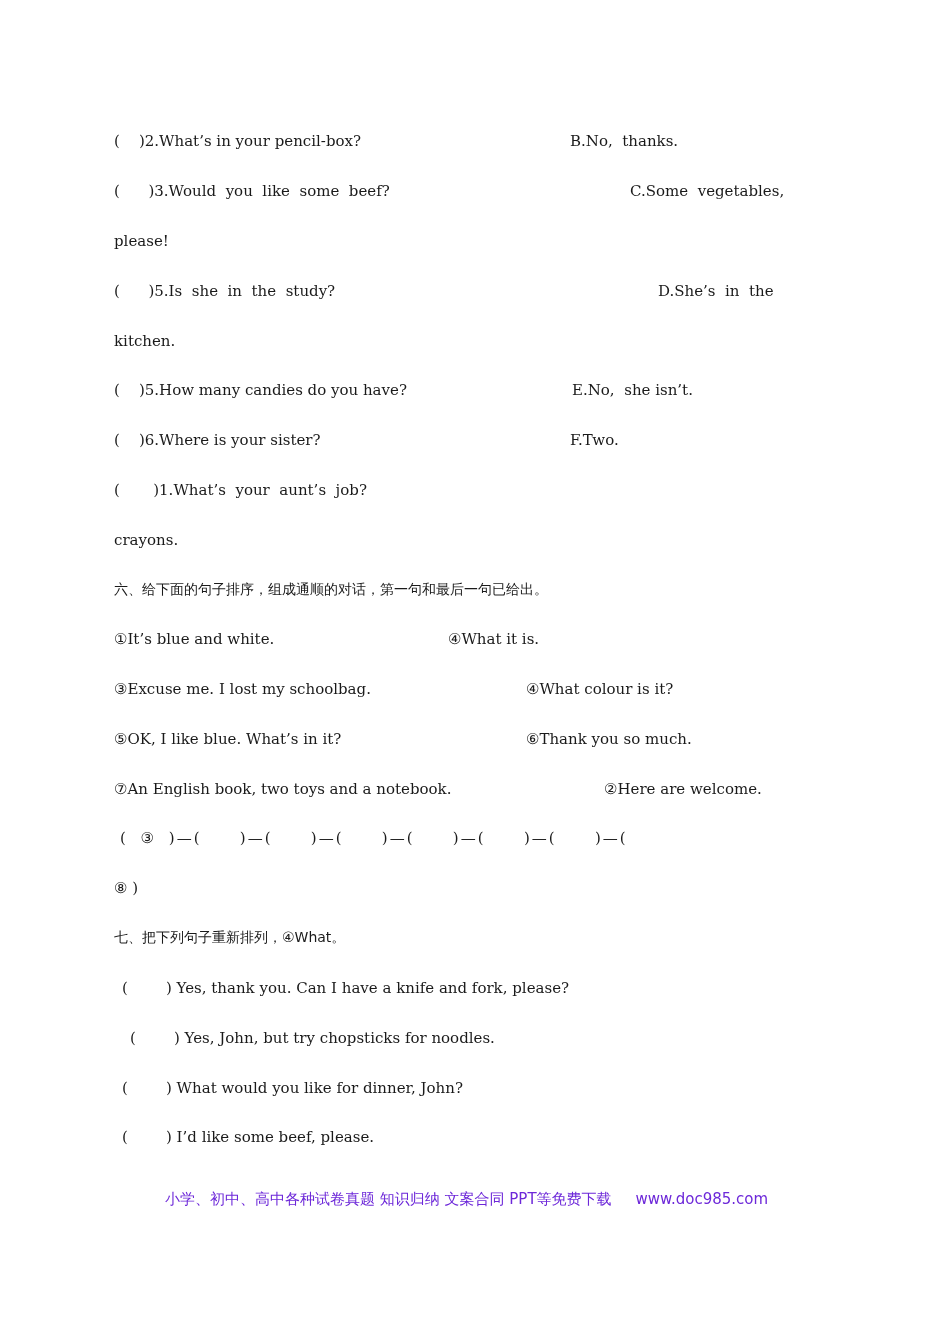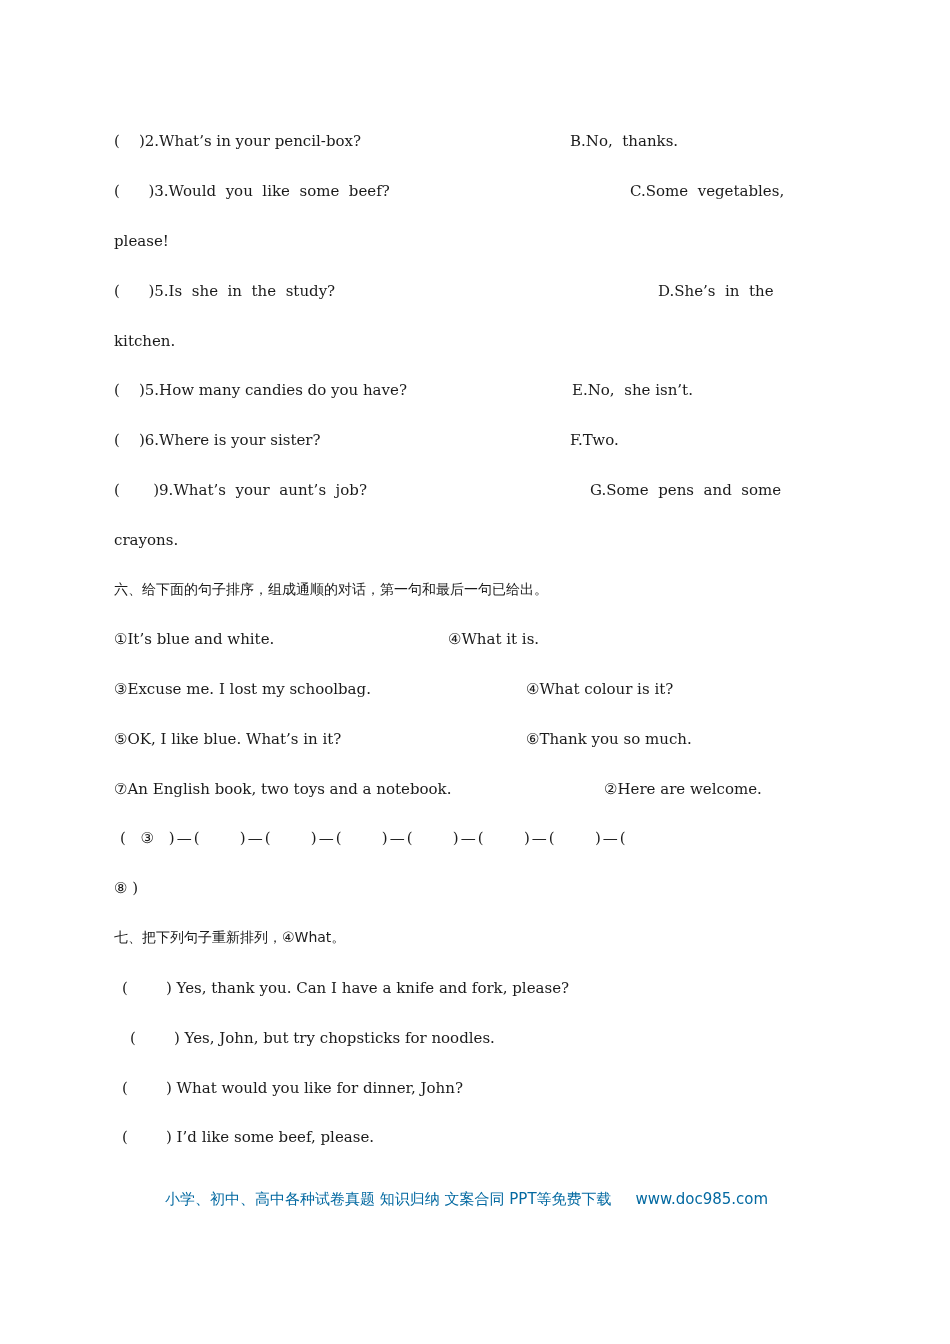"( )9.What’s your aunt’s job?" span { text: 9.What’s -> 1.What’s }
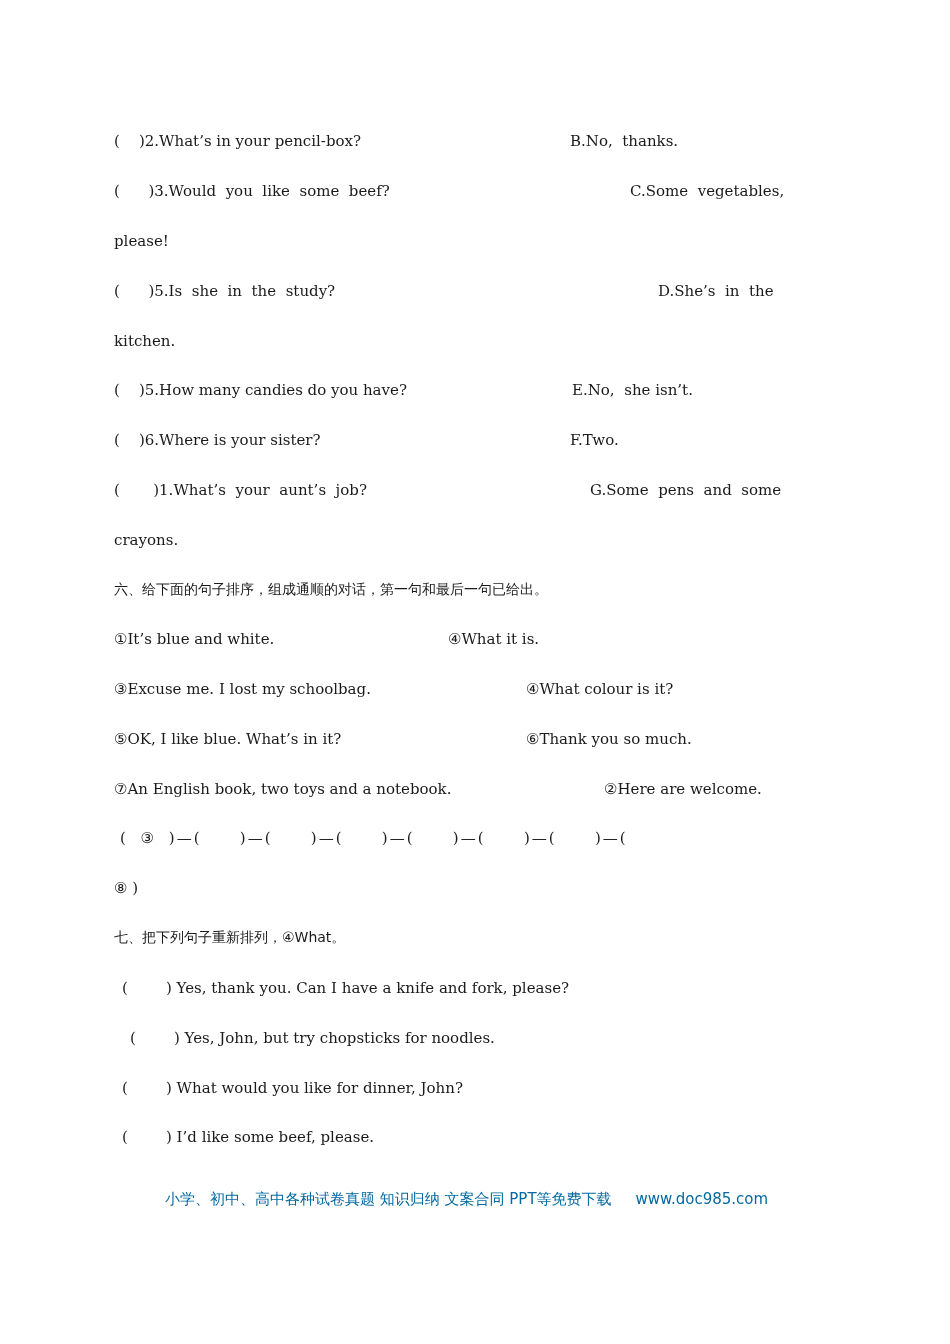"G.Some pens and some" span.right { html: <span>G.Some pens and some</span> -> none }
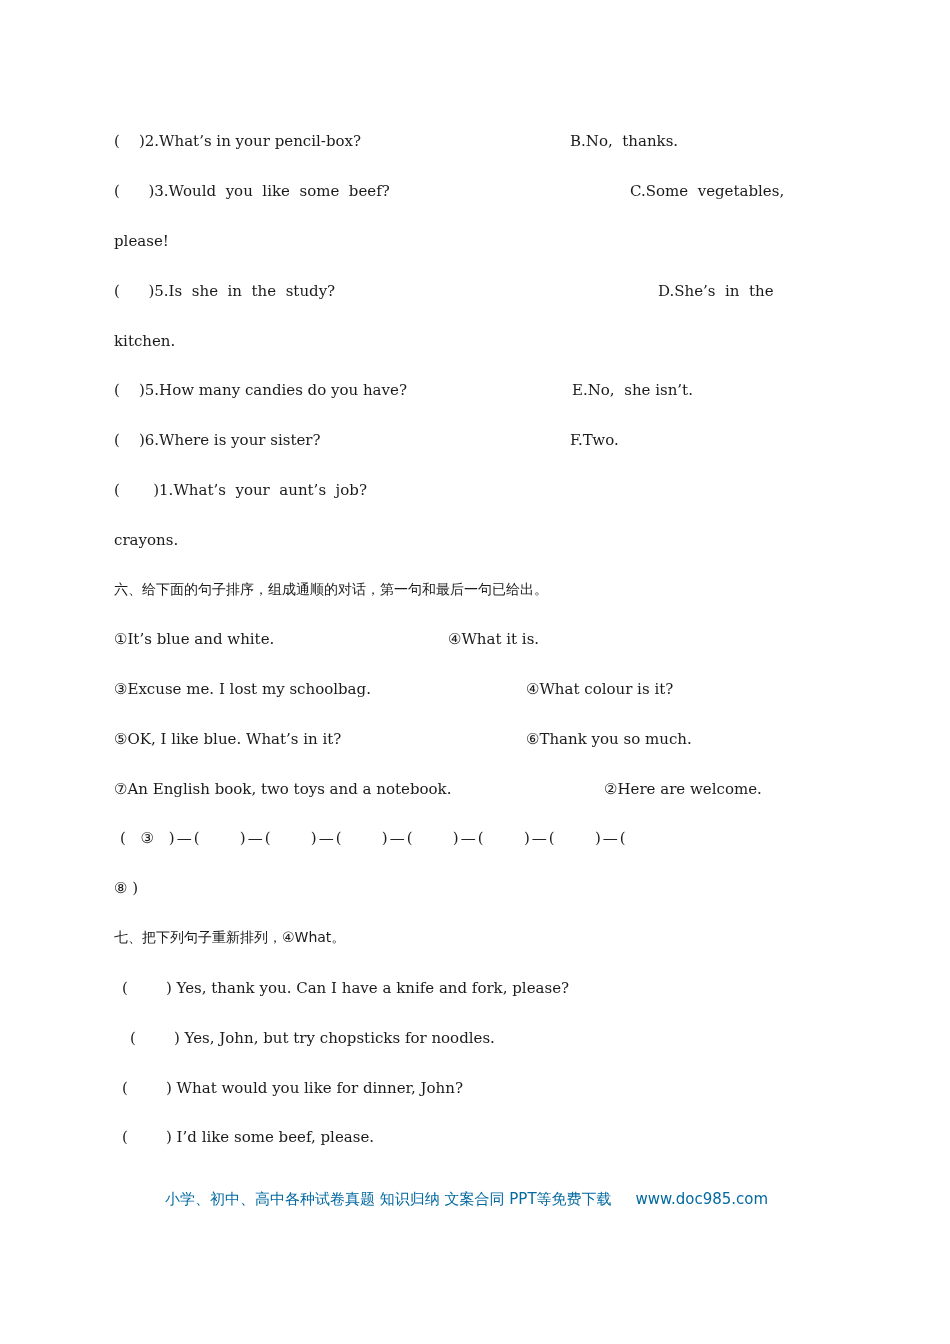"小学、初中、高中各种试卷真题 知识归纳 文案合同 PPT等免费下载" .footer { color: #0369a1 -> #6d28d9 }
